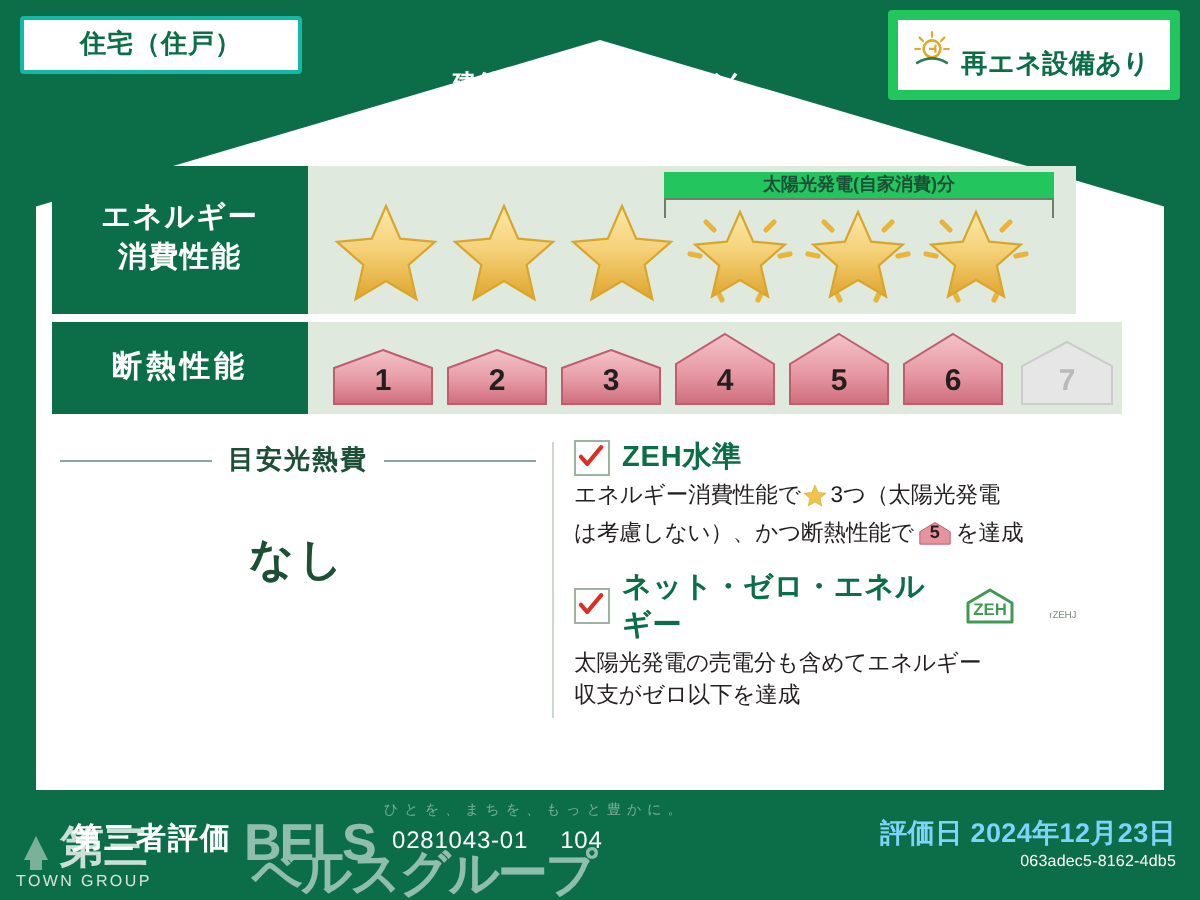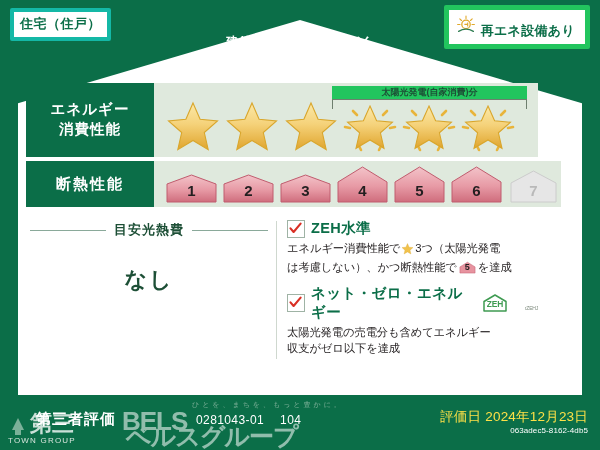"住宅（住戸）" .hdr-badge { border: 4px solid #14b8a6 -> 2px solid #14b8a6; padding: 3px 6px 4px -> 3px 28px 4px }
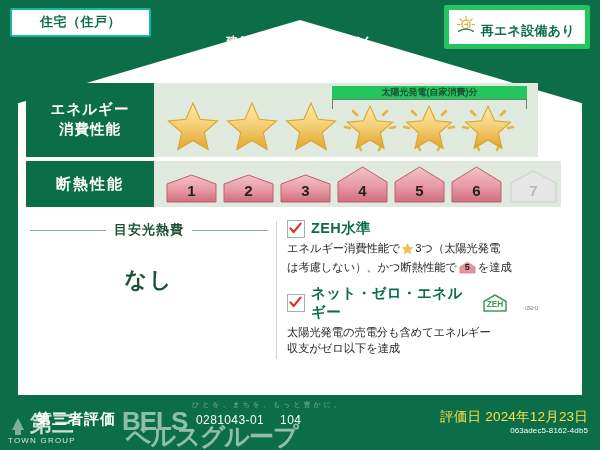"評価日 2024年12月23日" .f-date { color: #fde047 -> #7dd3fc; font-weight: normal -> bold }
